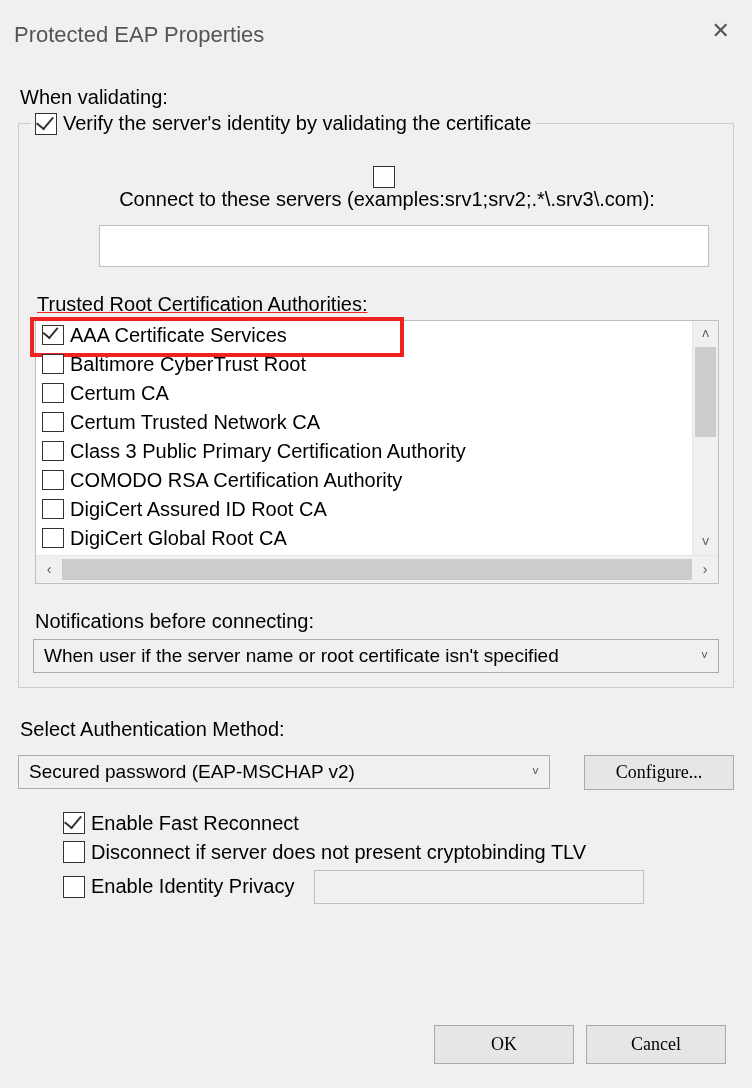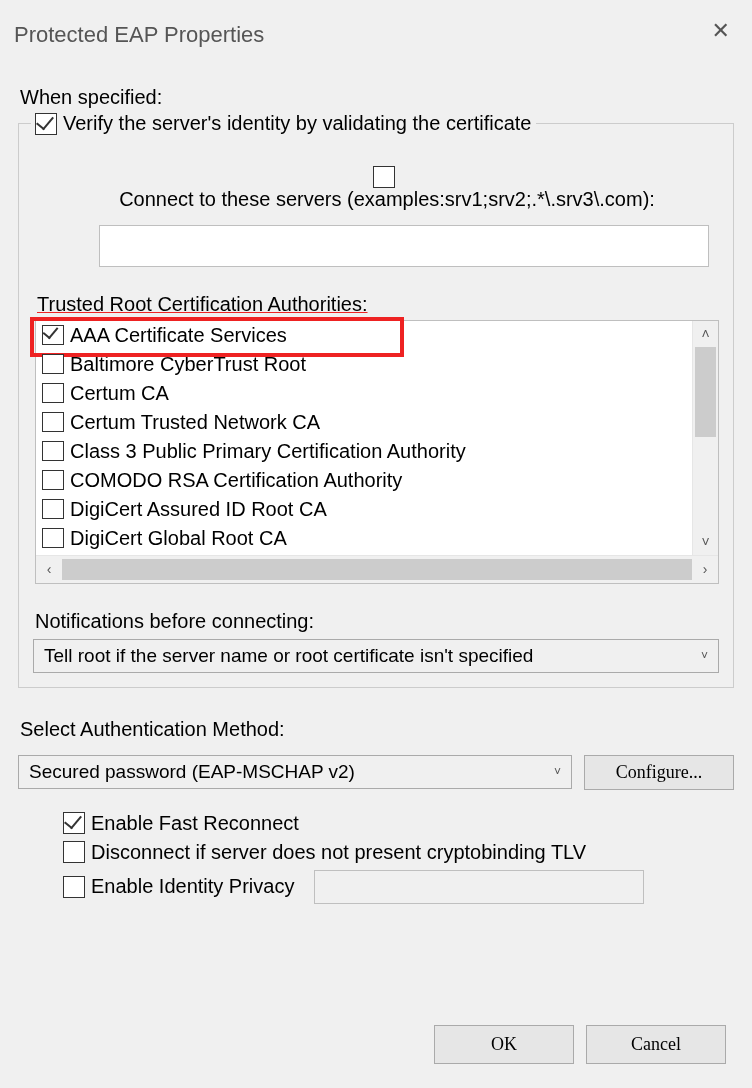"When specified:" div.section-label { text: specified -> validating }
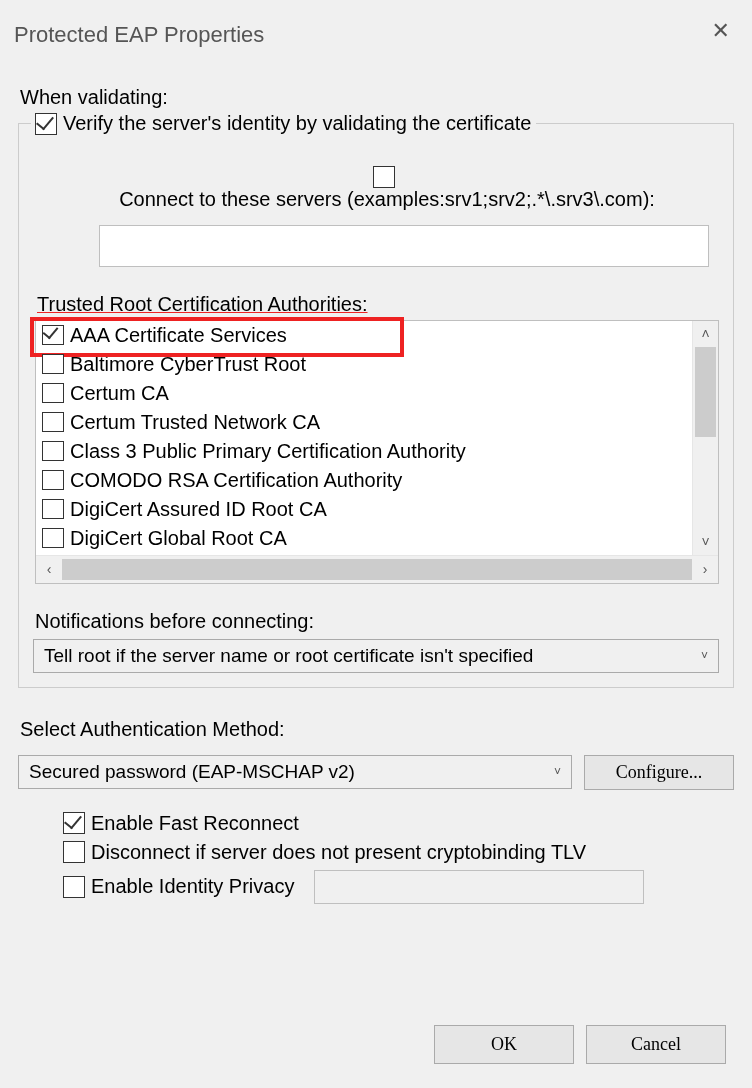"Tell root if the server" span { text: Tell root -> When user }
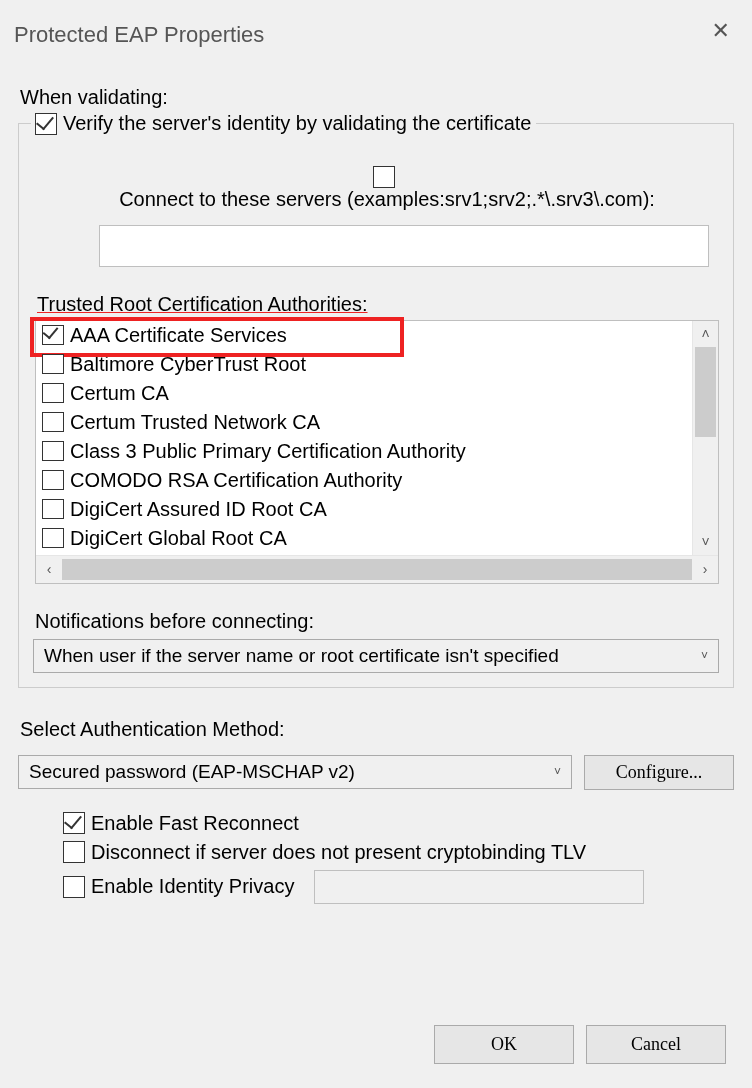"Secured password (EAP-MSCHAP v2)" .auth-row { gap: 12px -> 34px }
